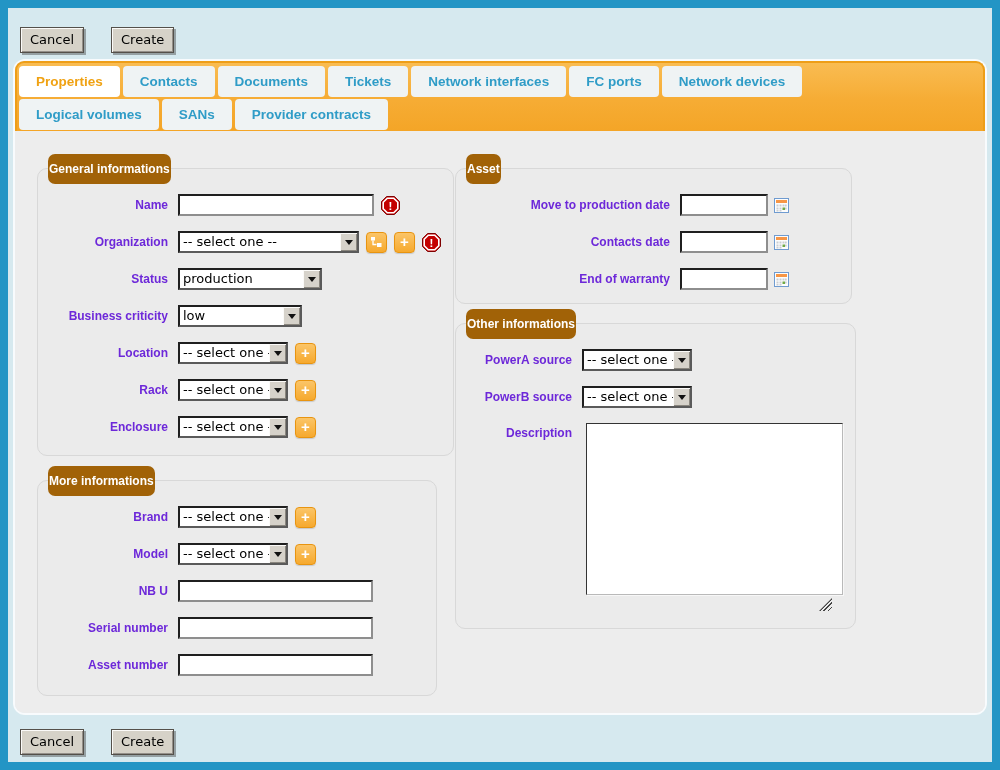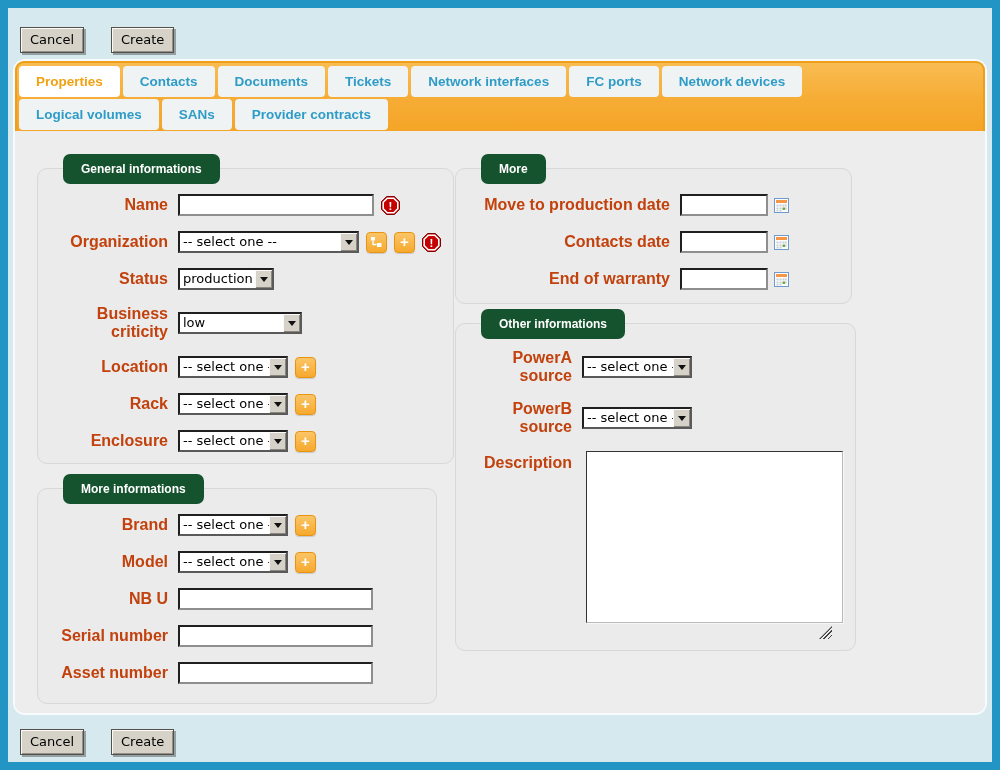"General informations" .legend { background: #14532d -> #a16207; left: 25px -> 10px; padding: 8px 18px -> 8px 1px }
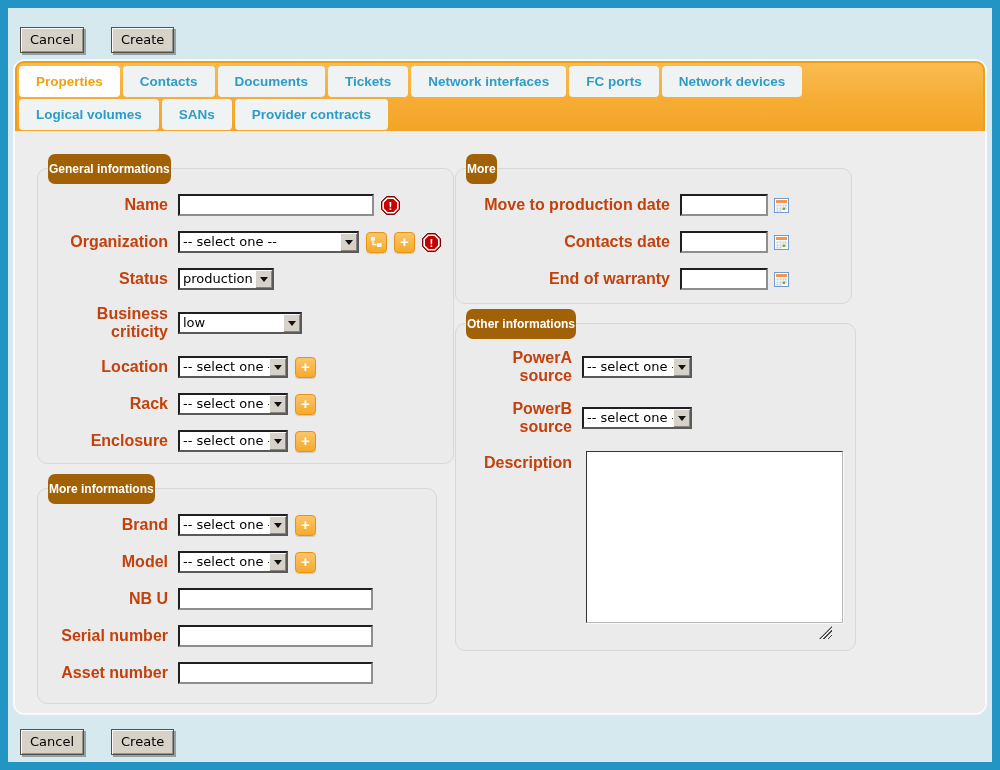"More" div.legend { text: More -> Asset }
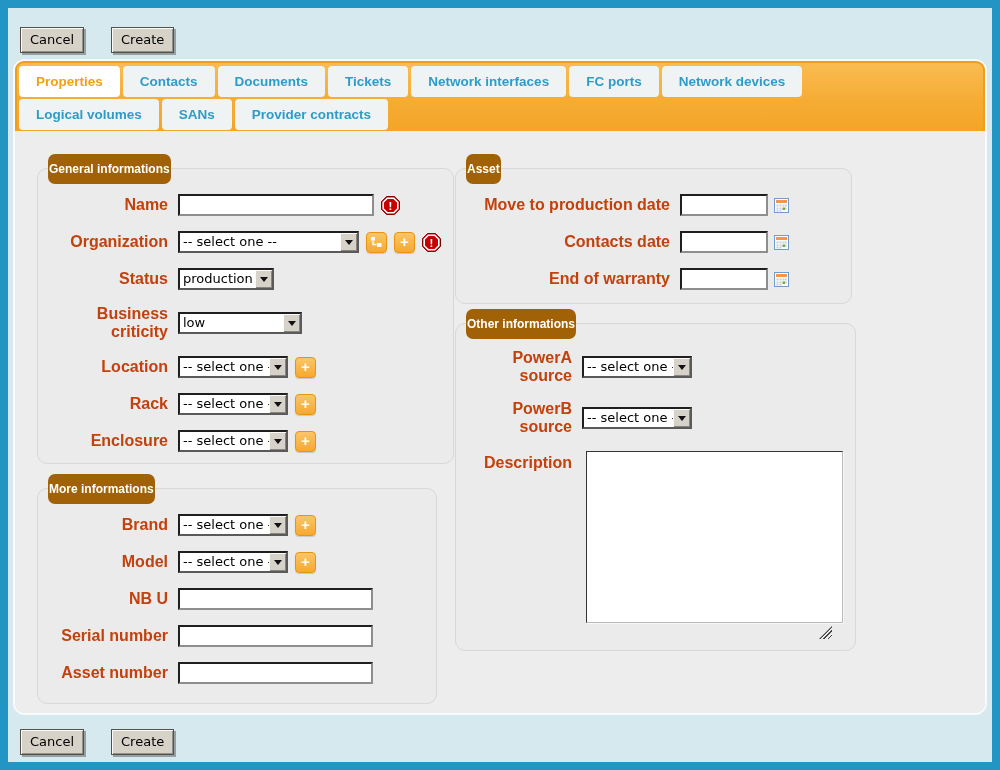"Name" .row label { color: #c2410c -> #6d28d9; font-size: 16px -> 12px }
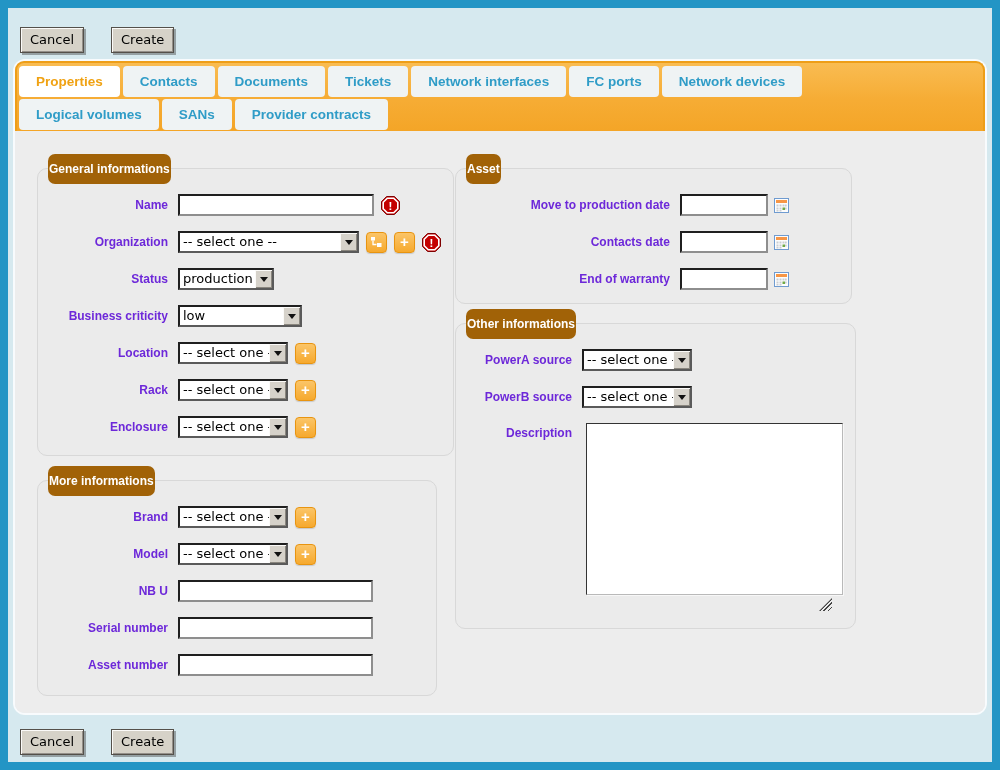"production" div.select { width: 96px -> 144px }
